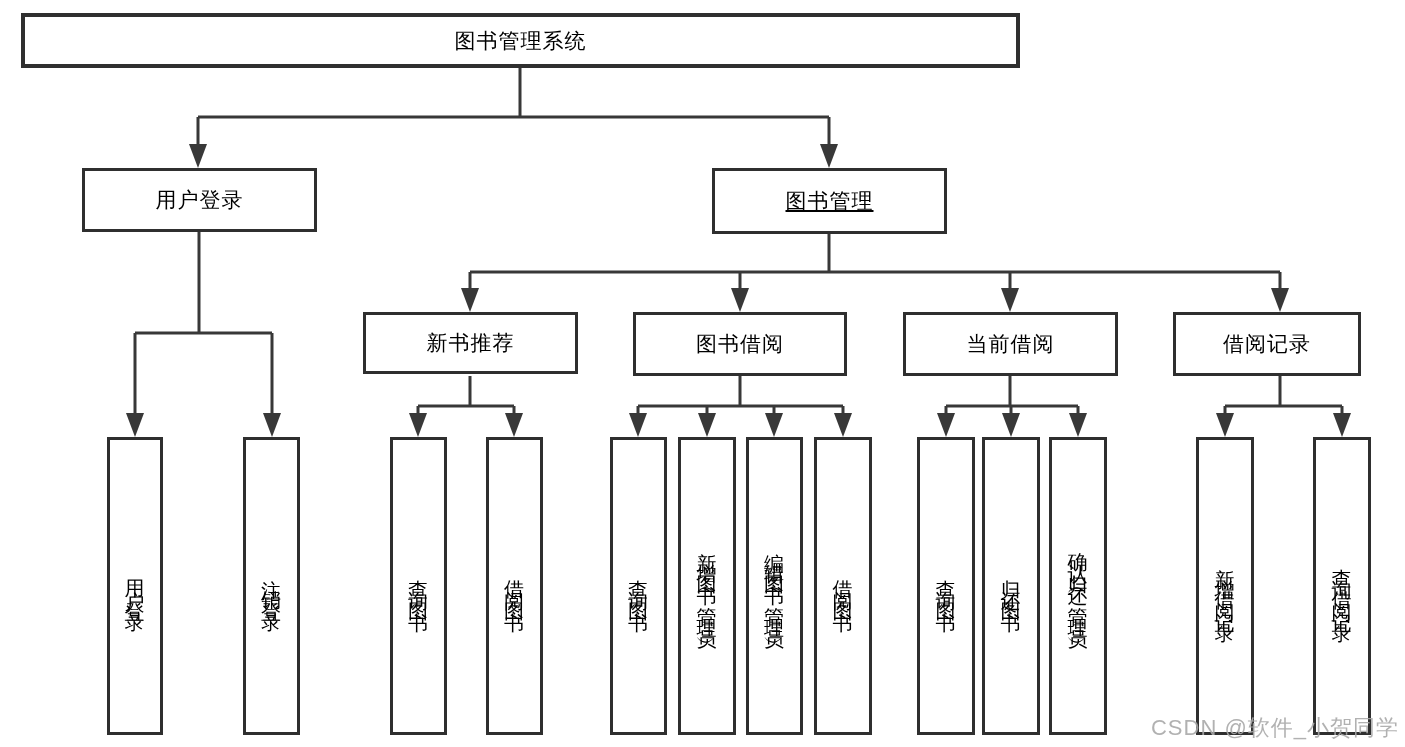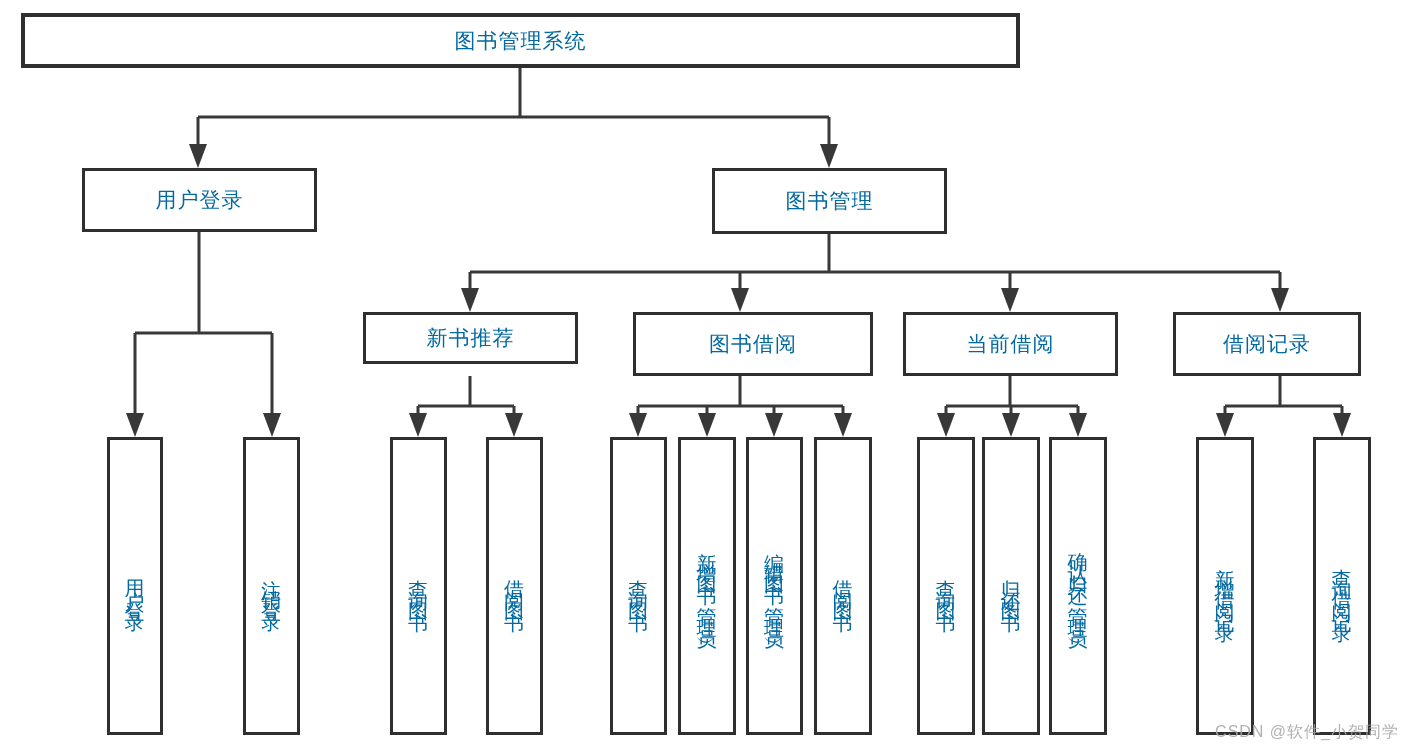"图书管理系统" .box { color: #0369a1 -> #000000 }
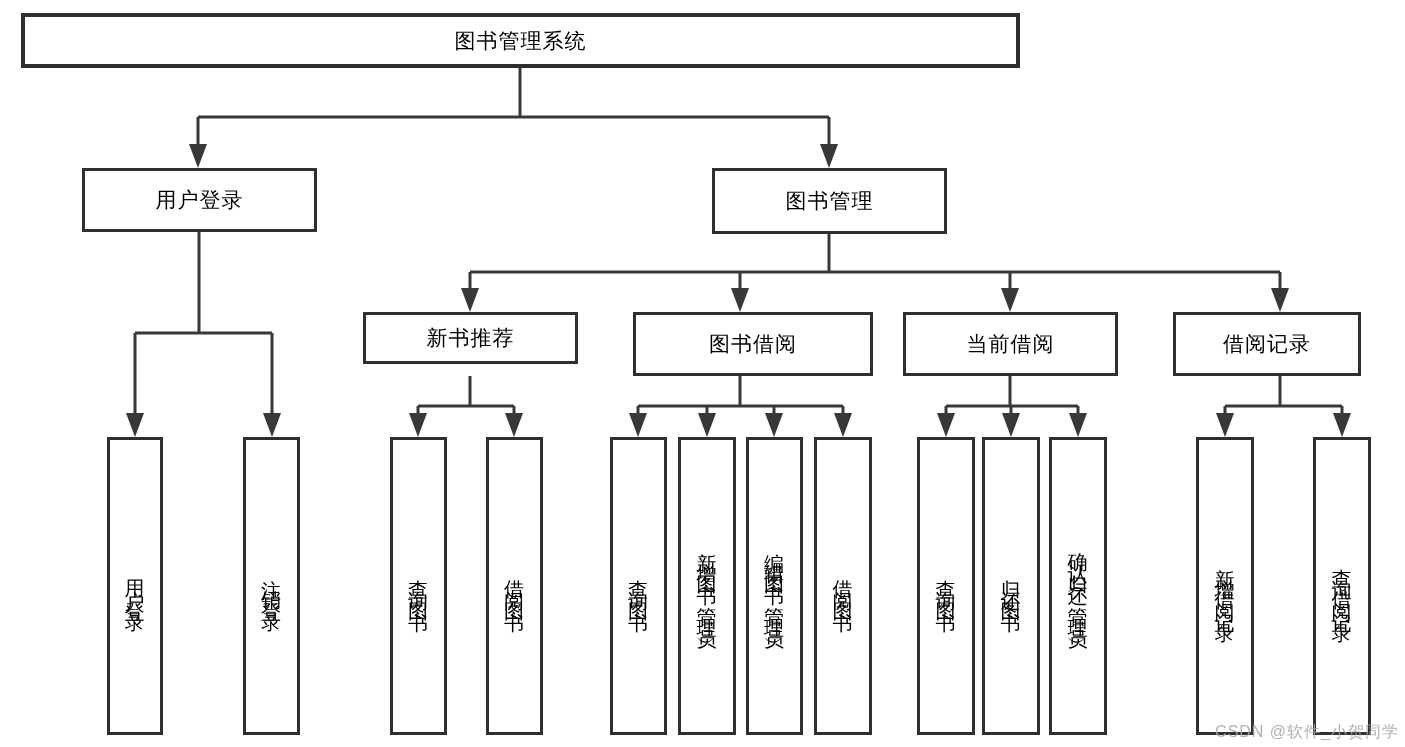"图书管理" div.box { text-decoration: none -> underline }
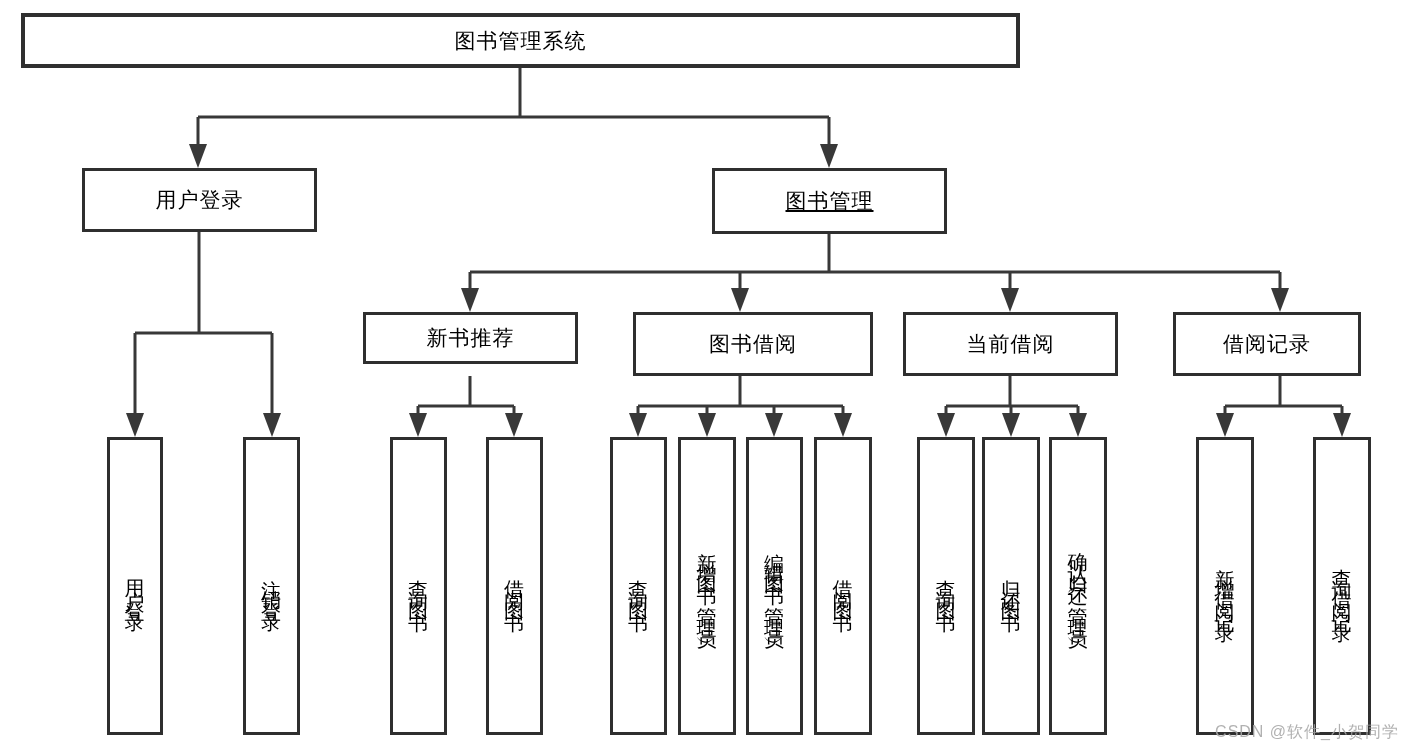"新书推荐" div.box { height: 52px -> 62px }
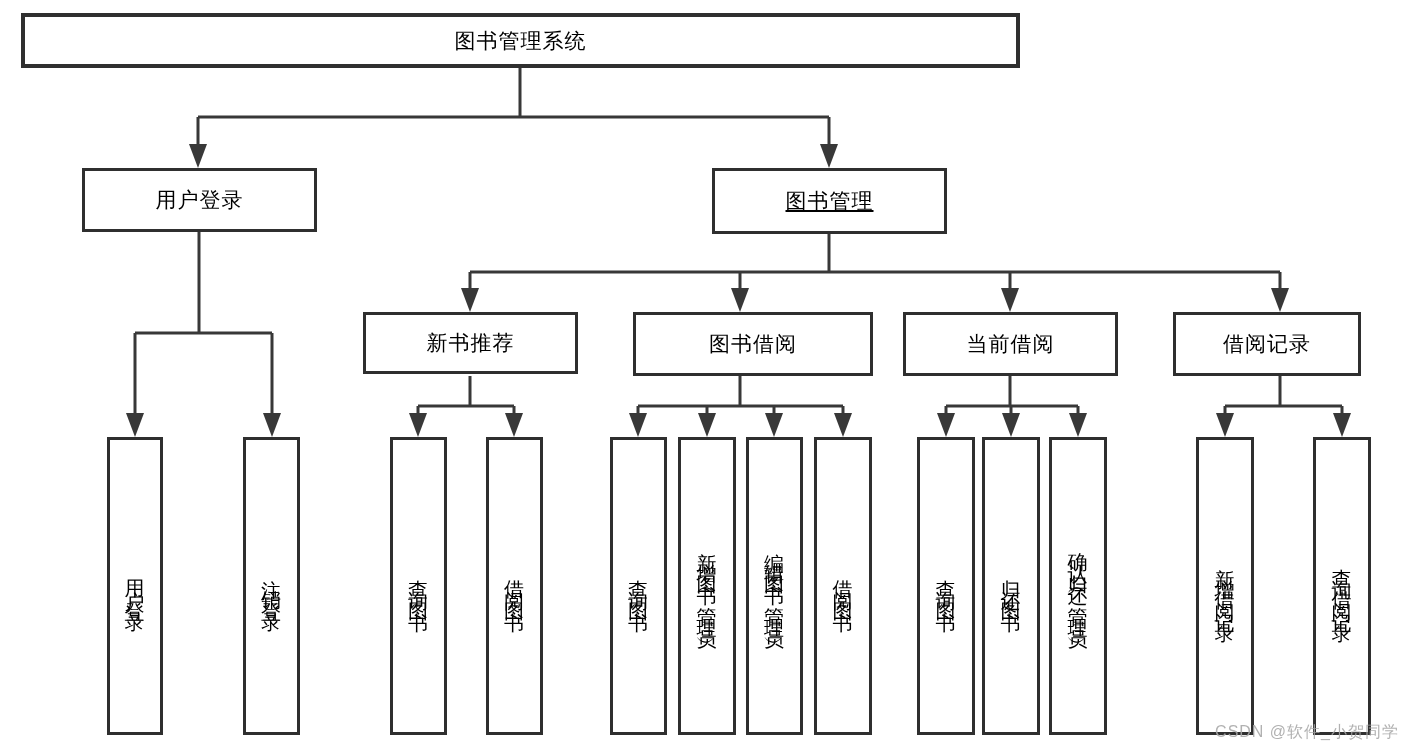"图书借阅" div.box { width: 240px -> 214px }
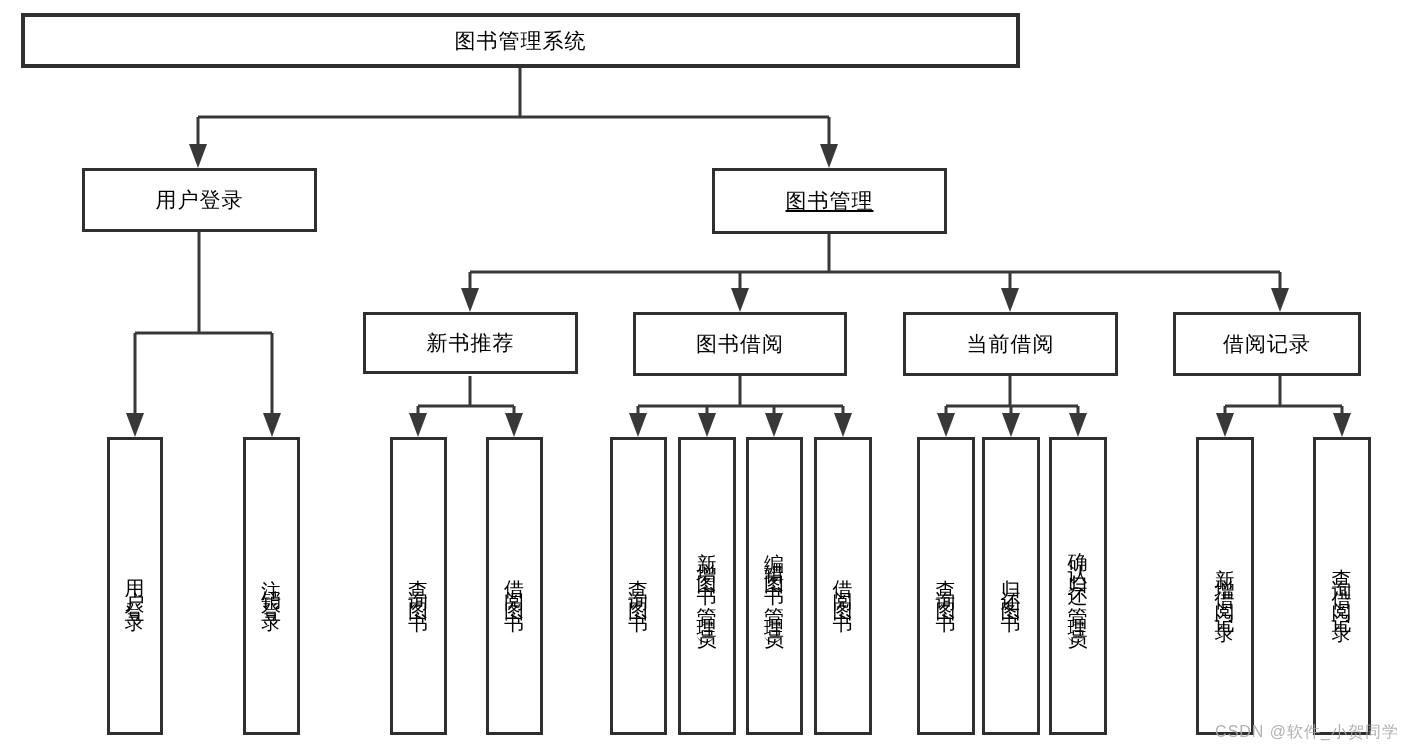"CSDN @软件_小贺同学" .watermark { font-size: 16px -> 22px }
